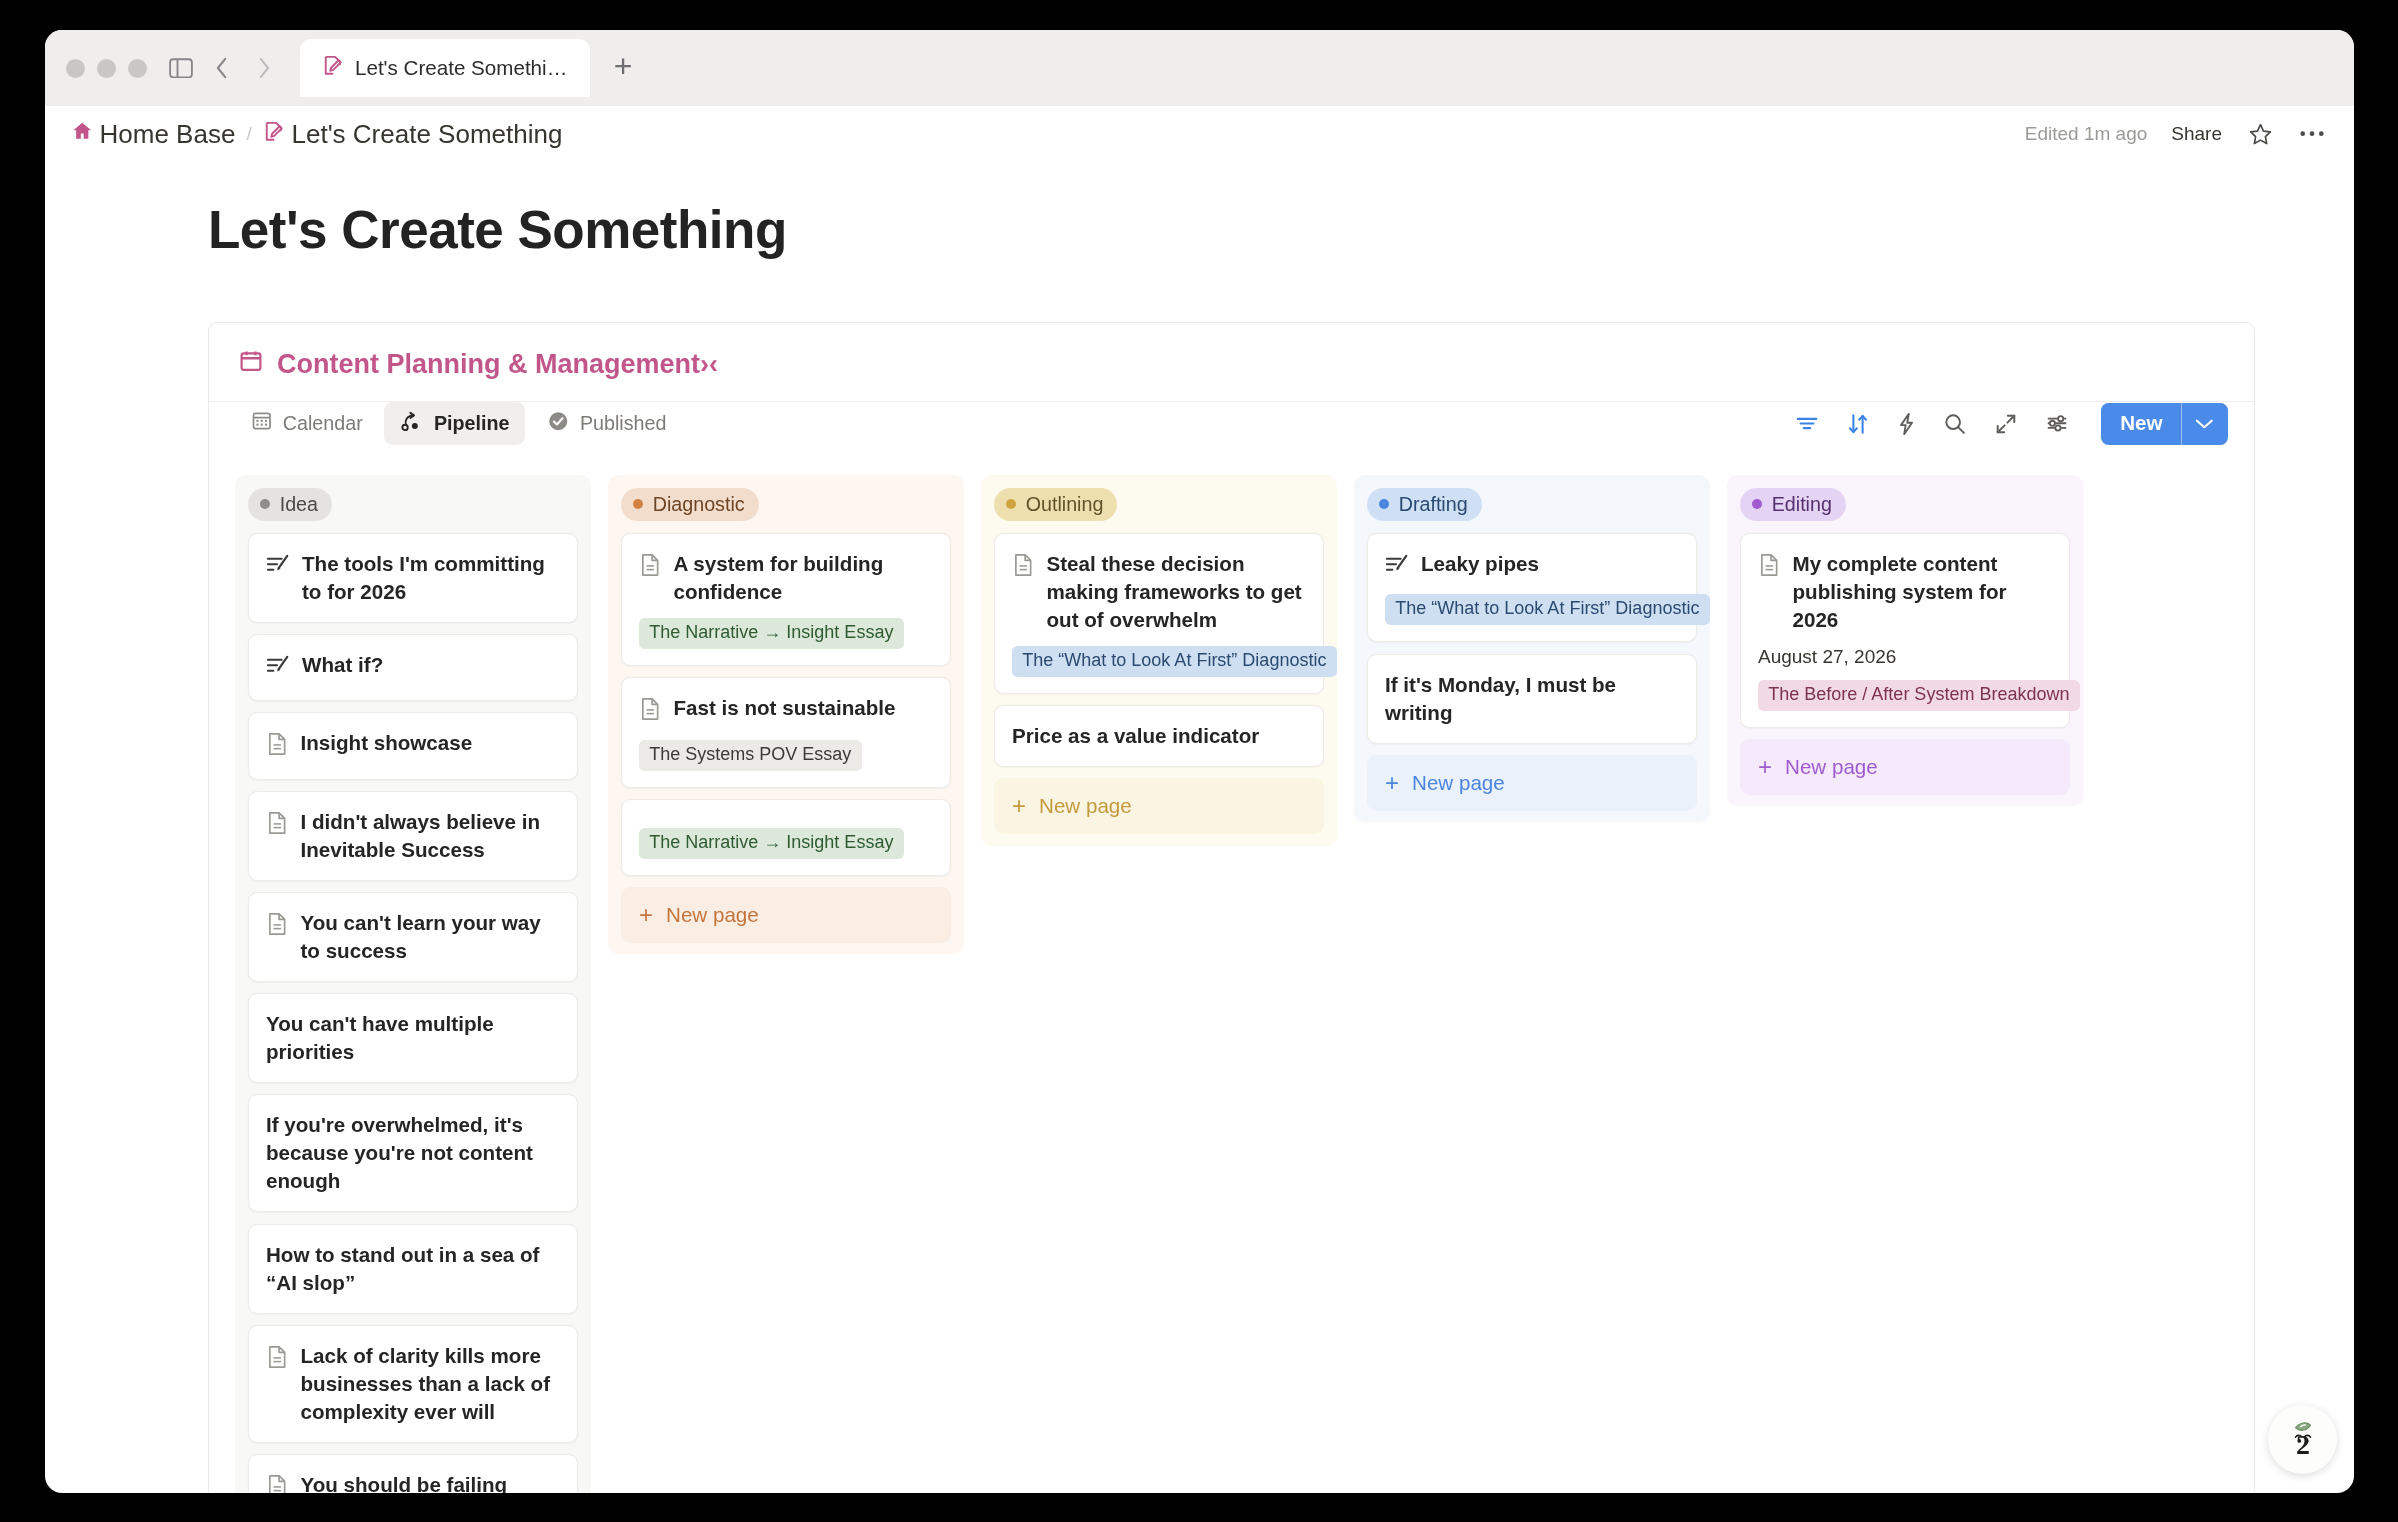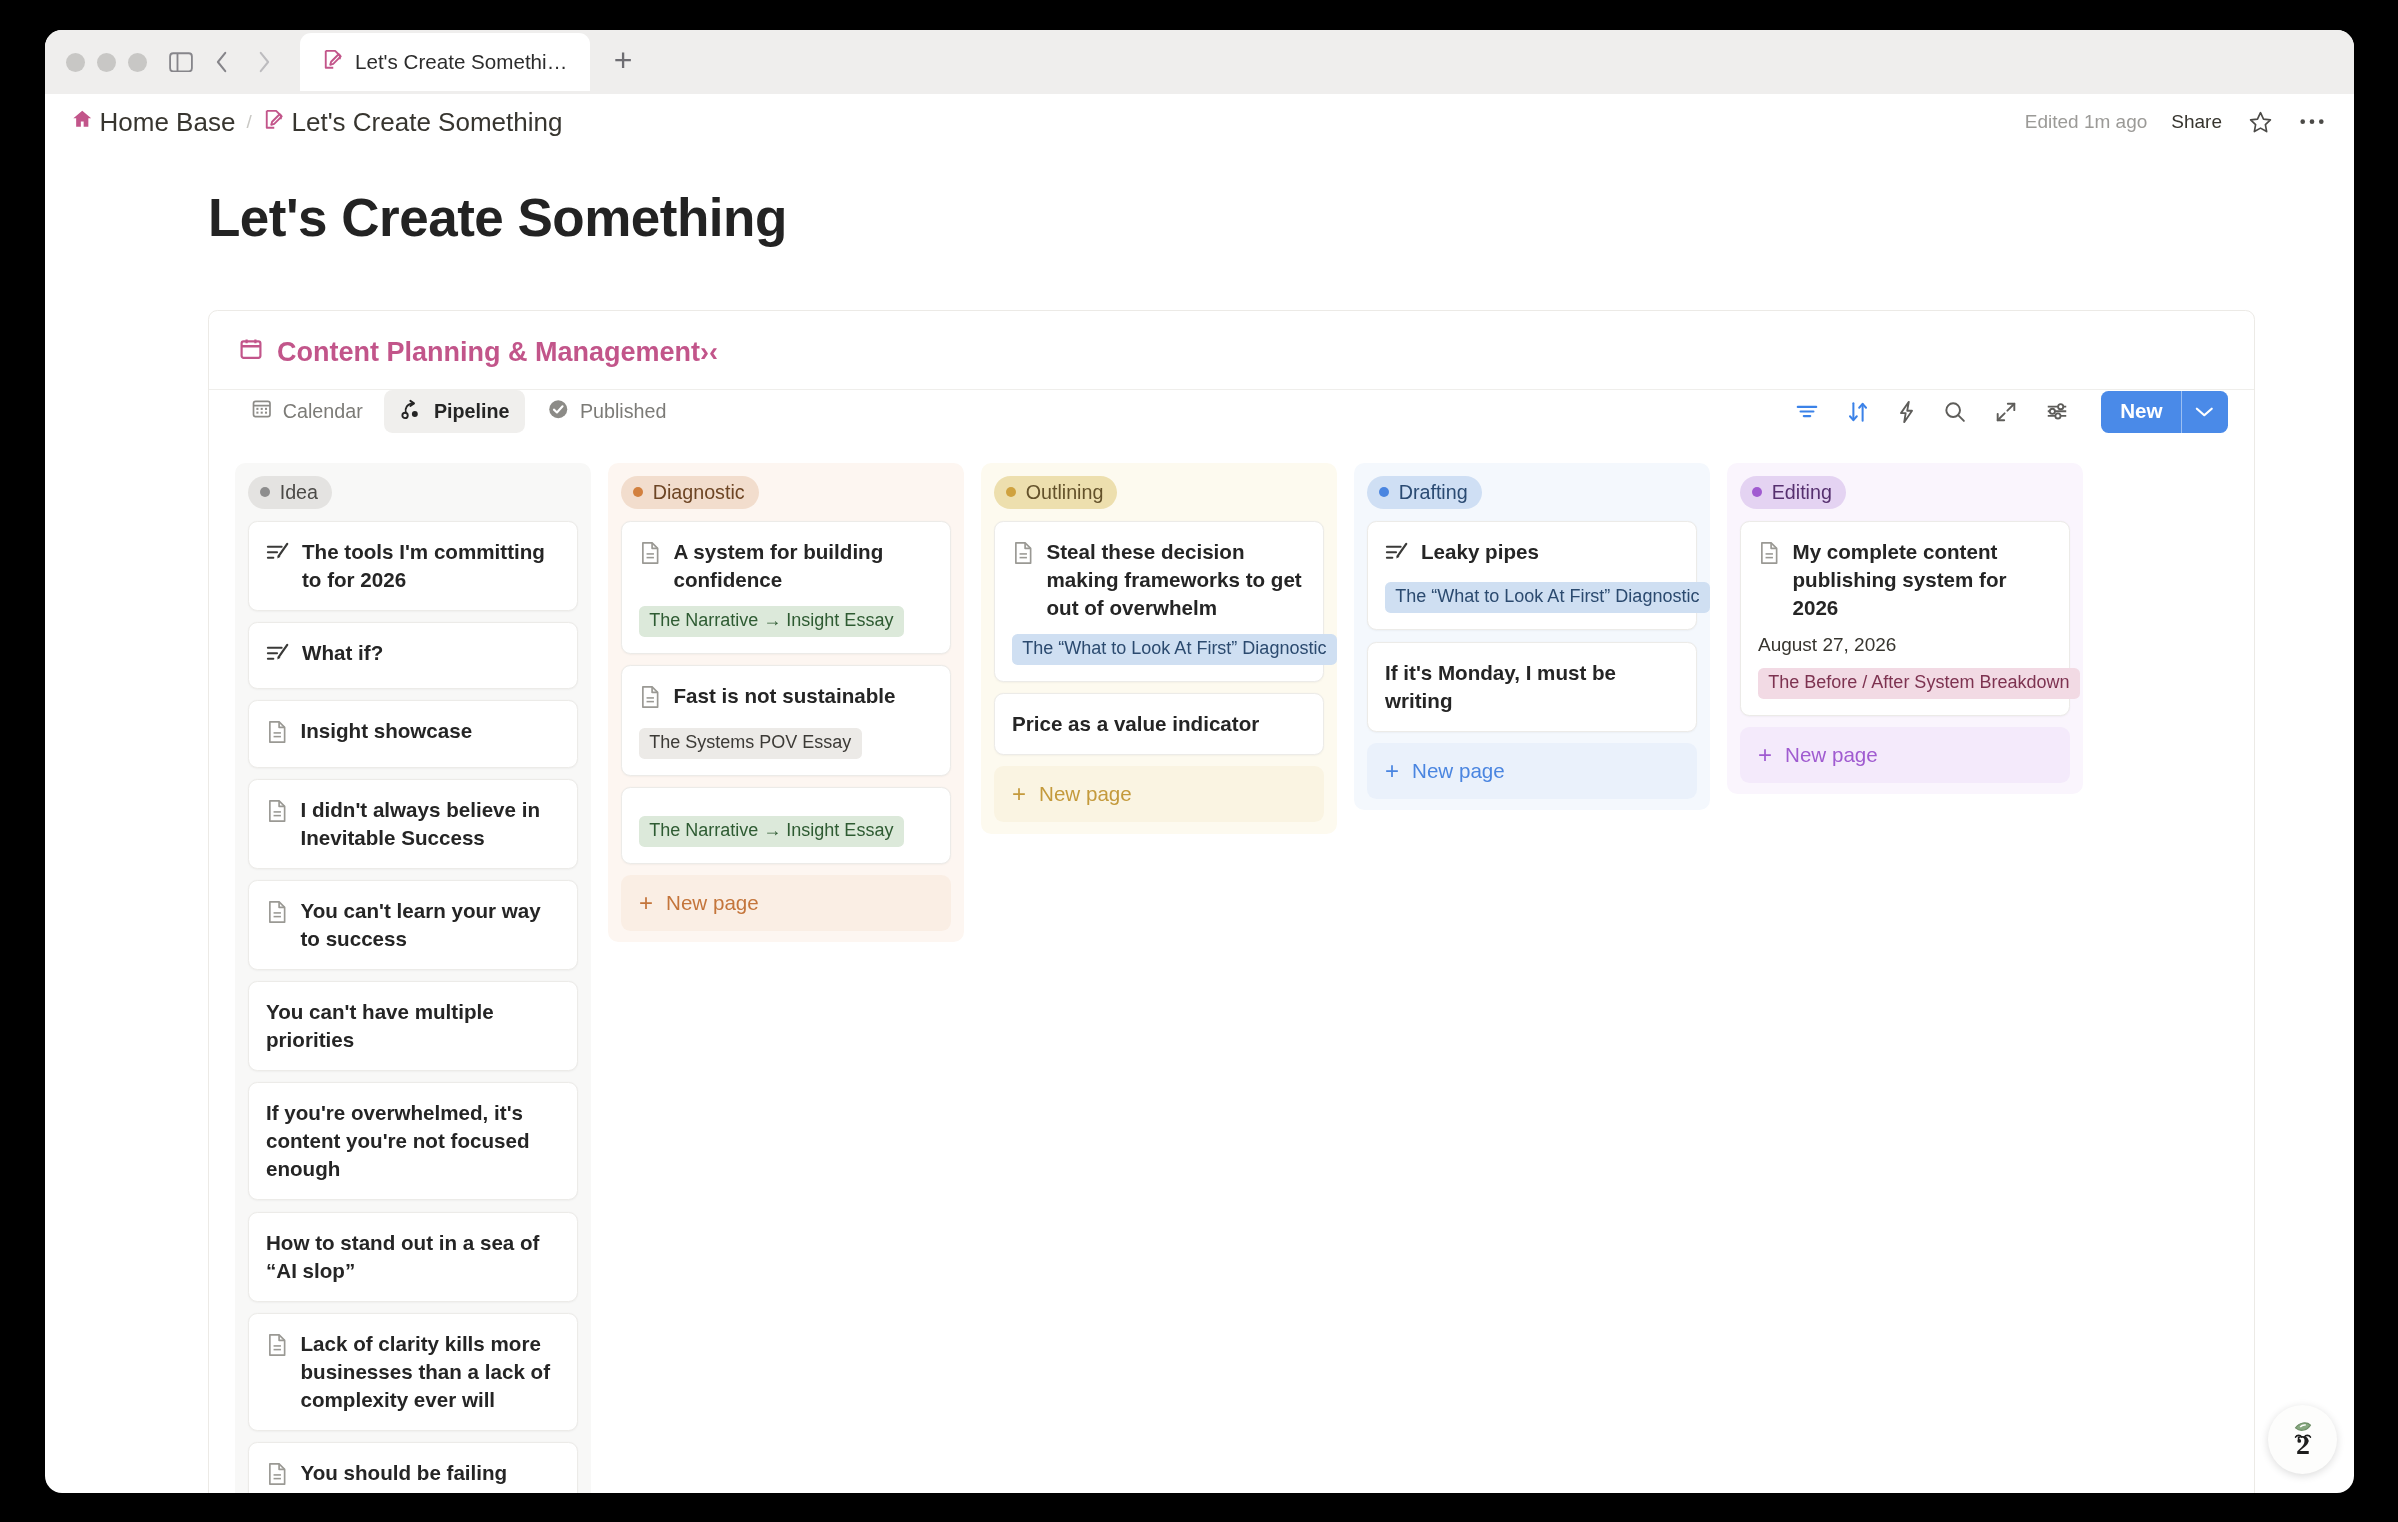"Let's Create Somethi…" .tabstrip { height: 64px -> 76px }
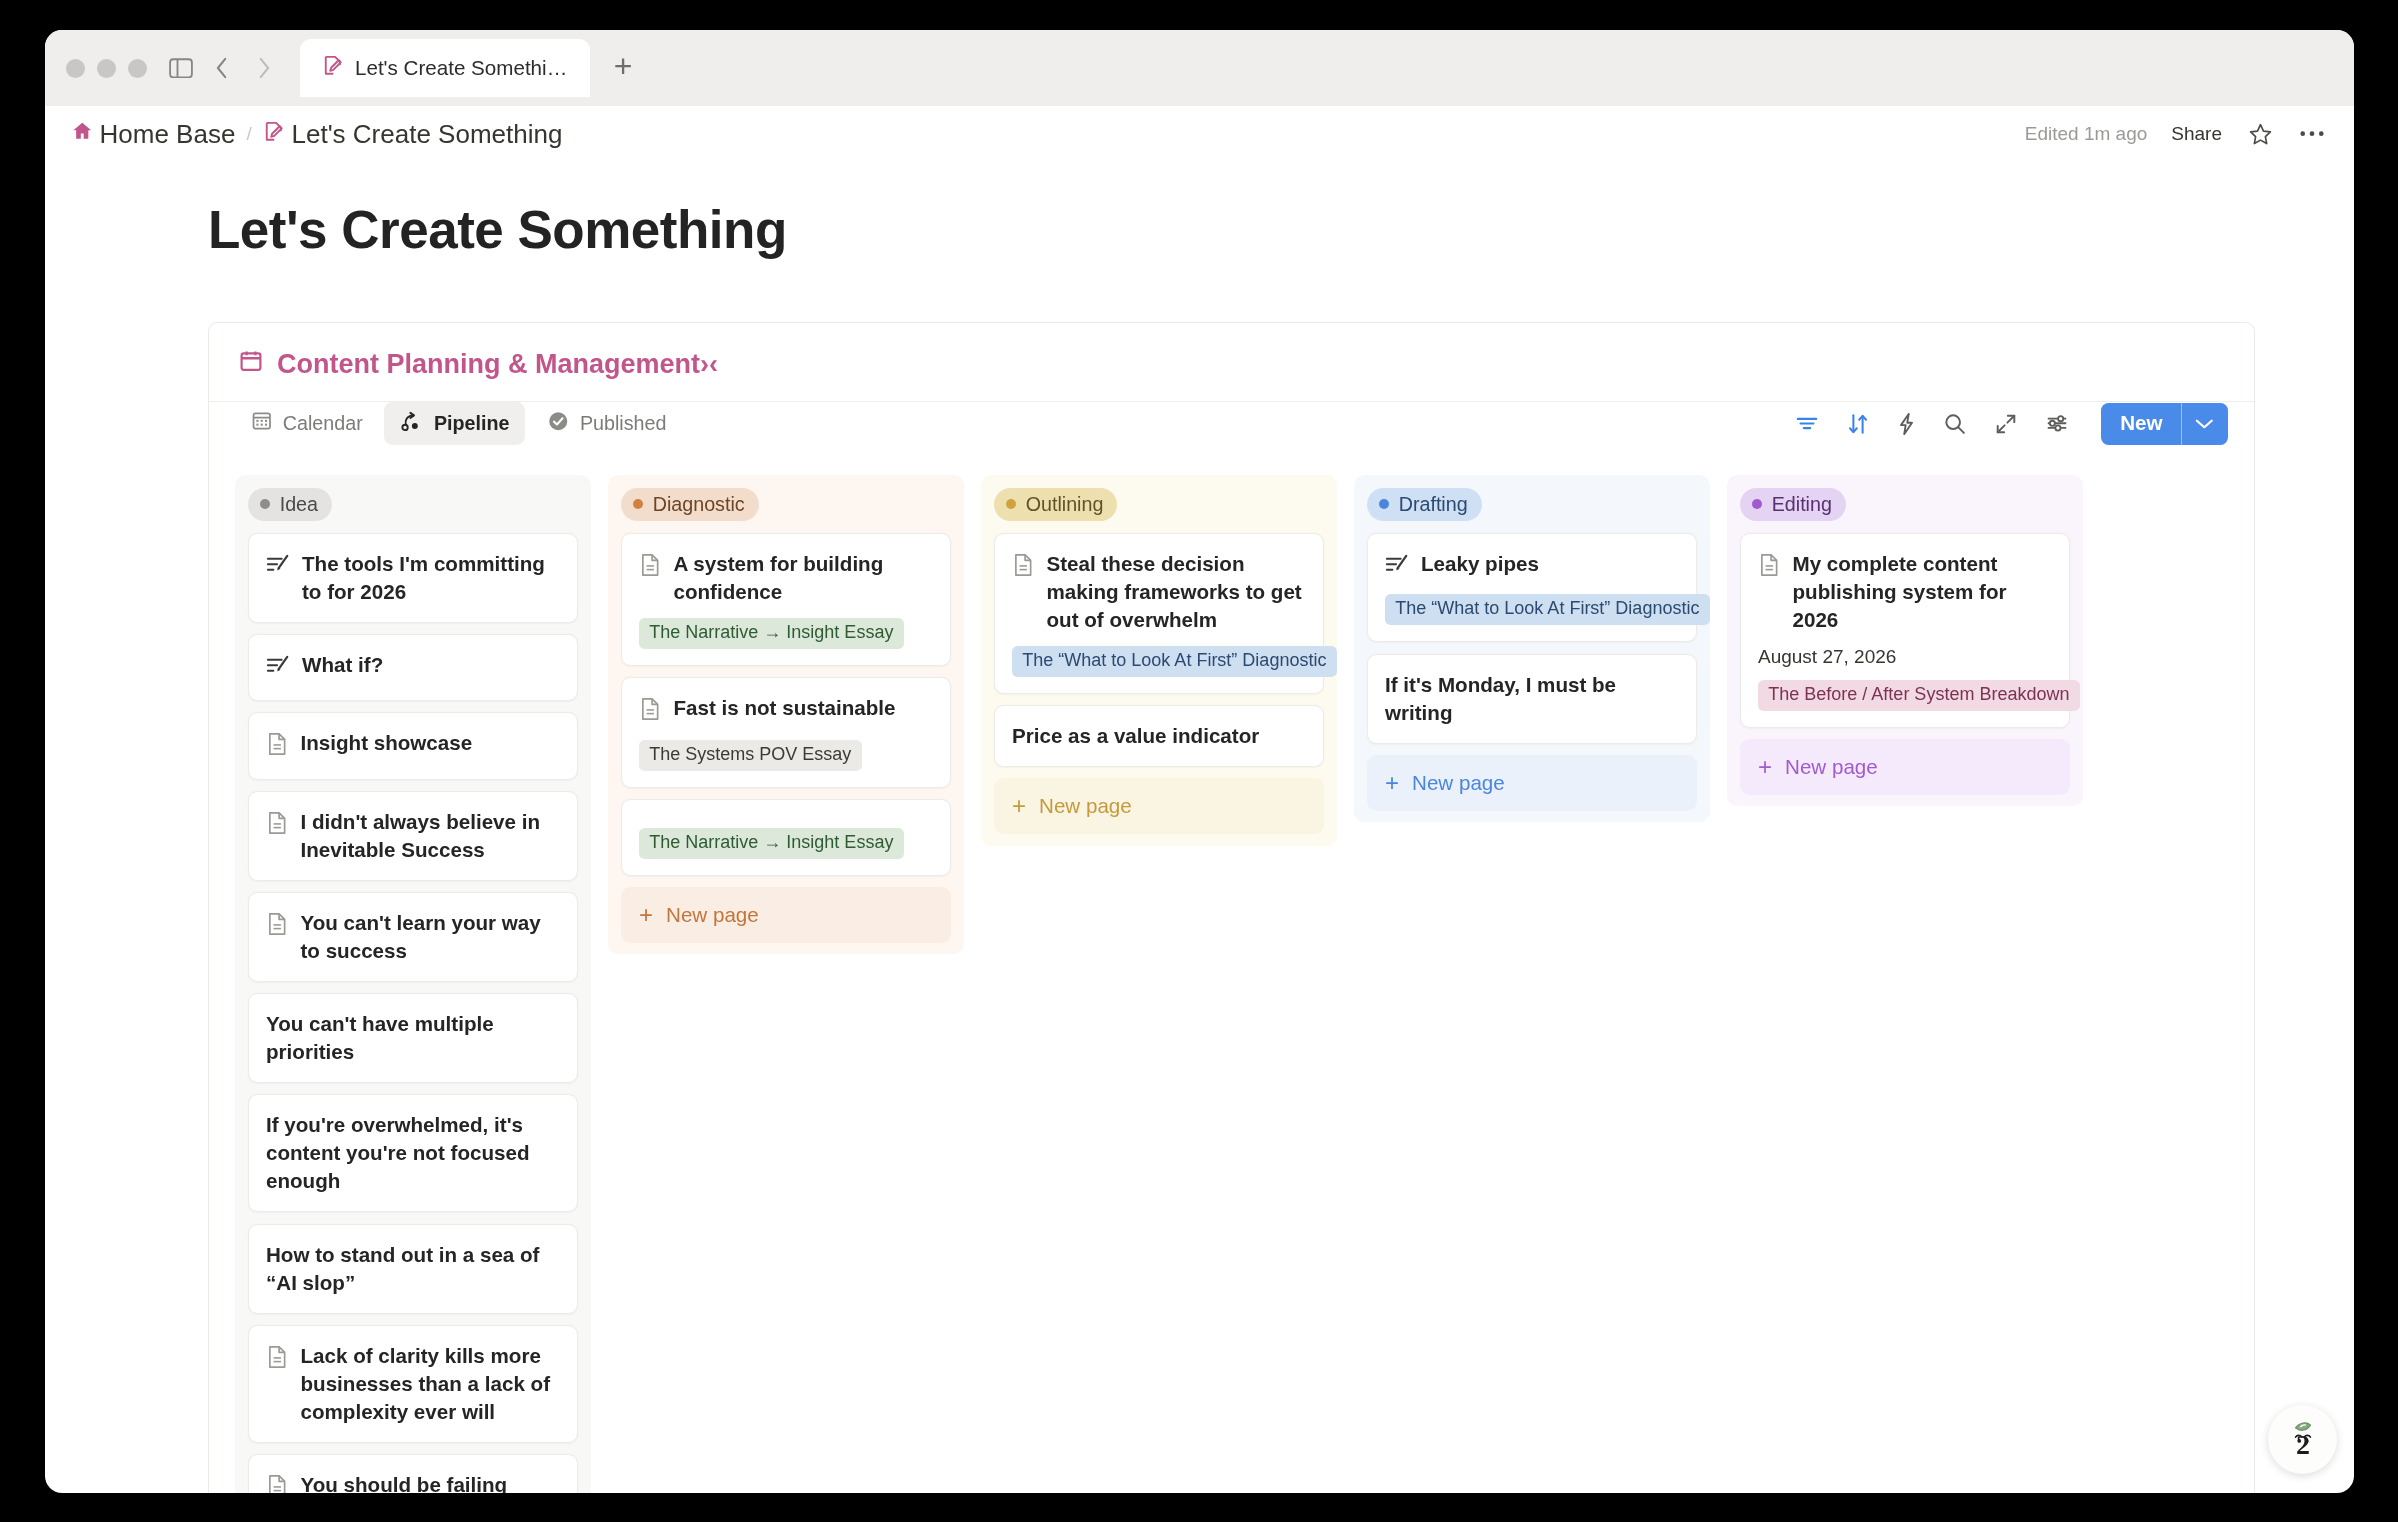"If you're overwhelmed, it's content" span { text: content you're not focused -> because you're not content }
